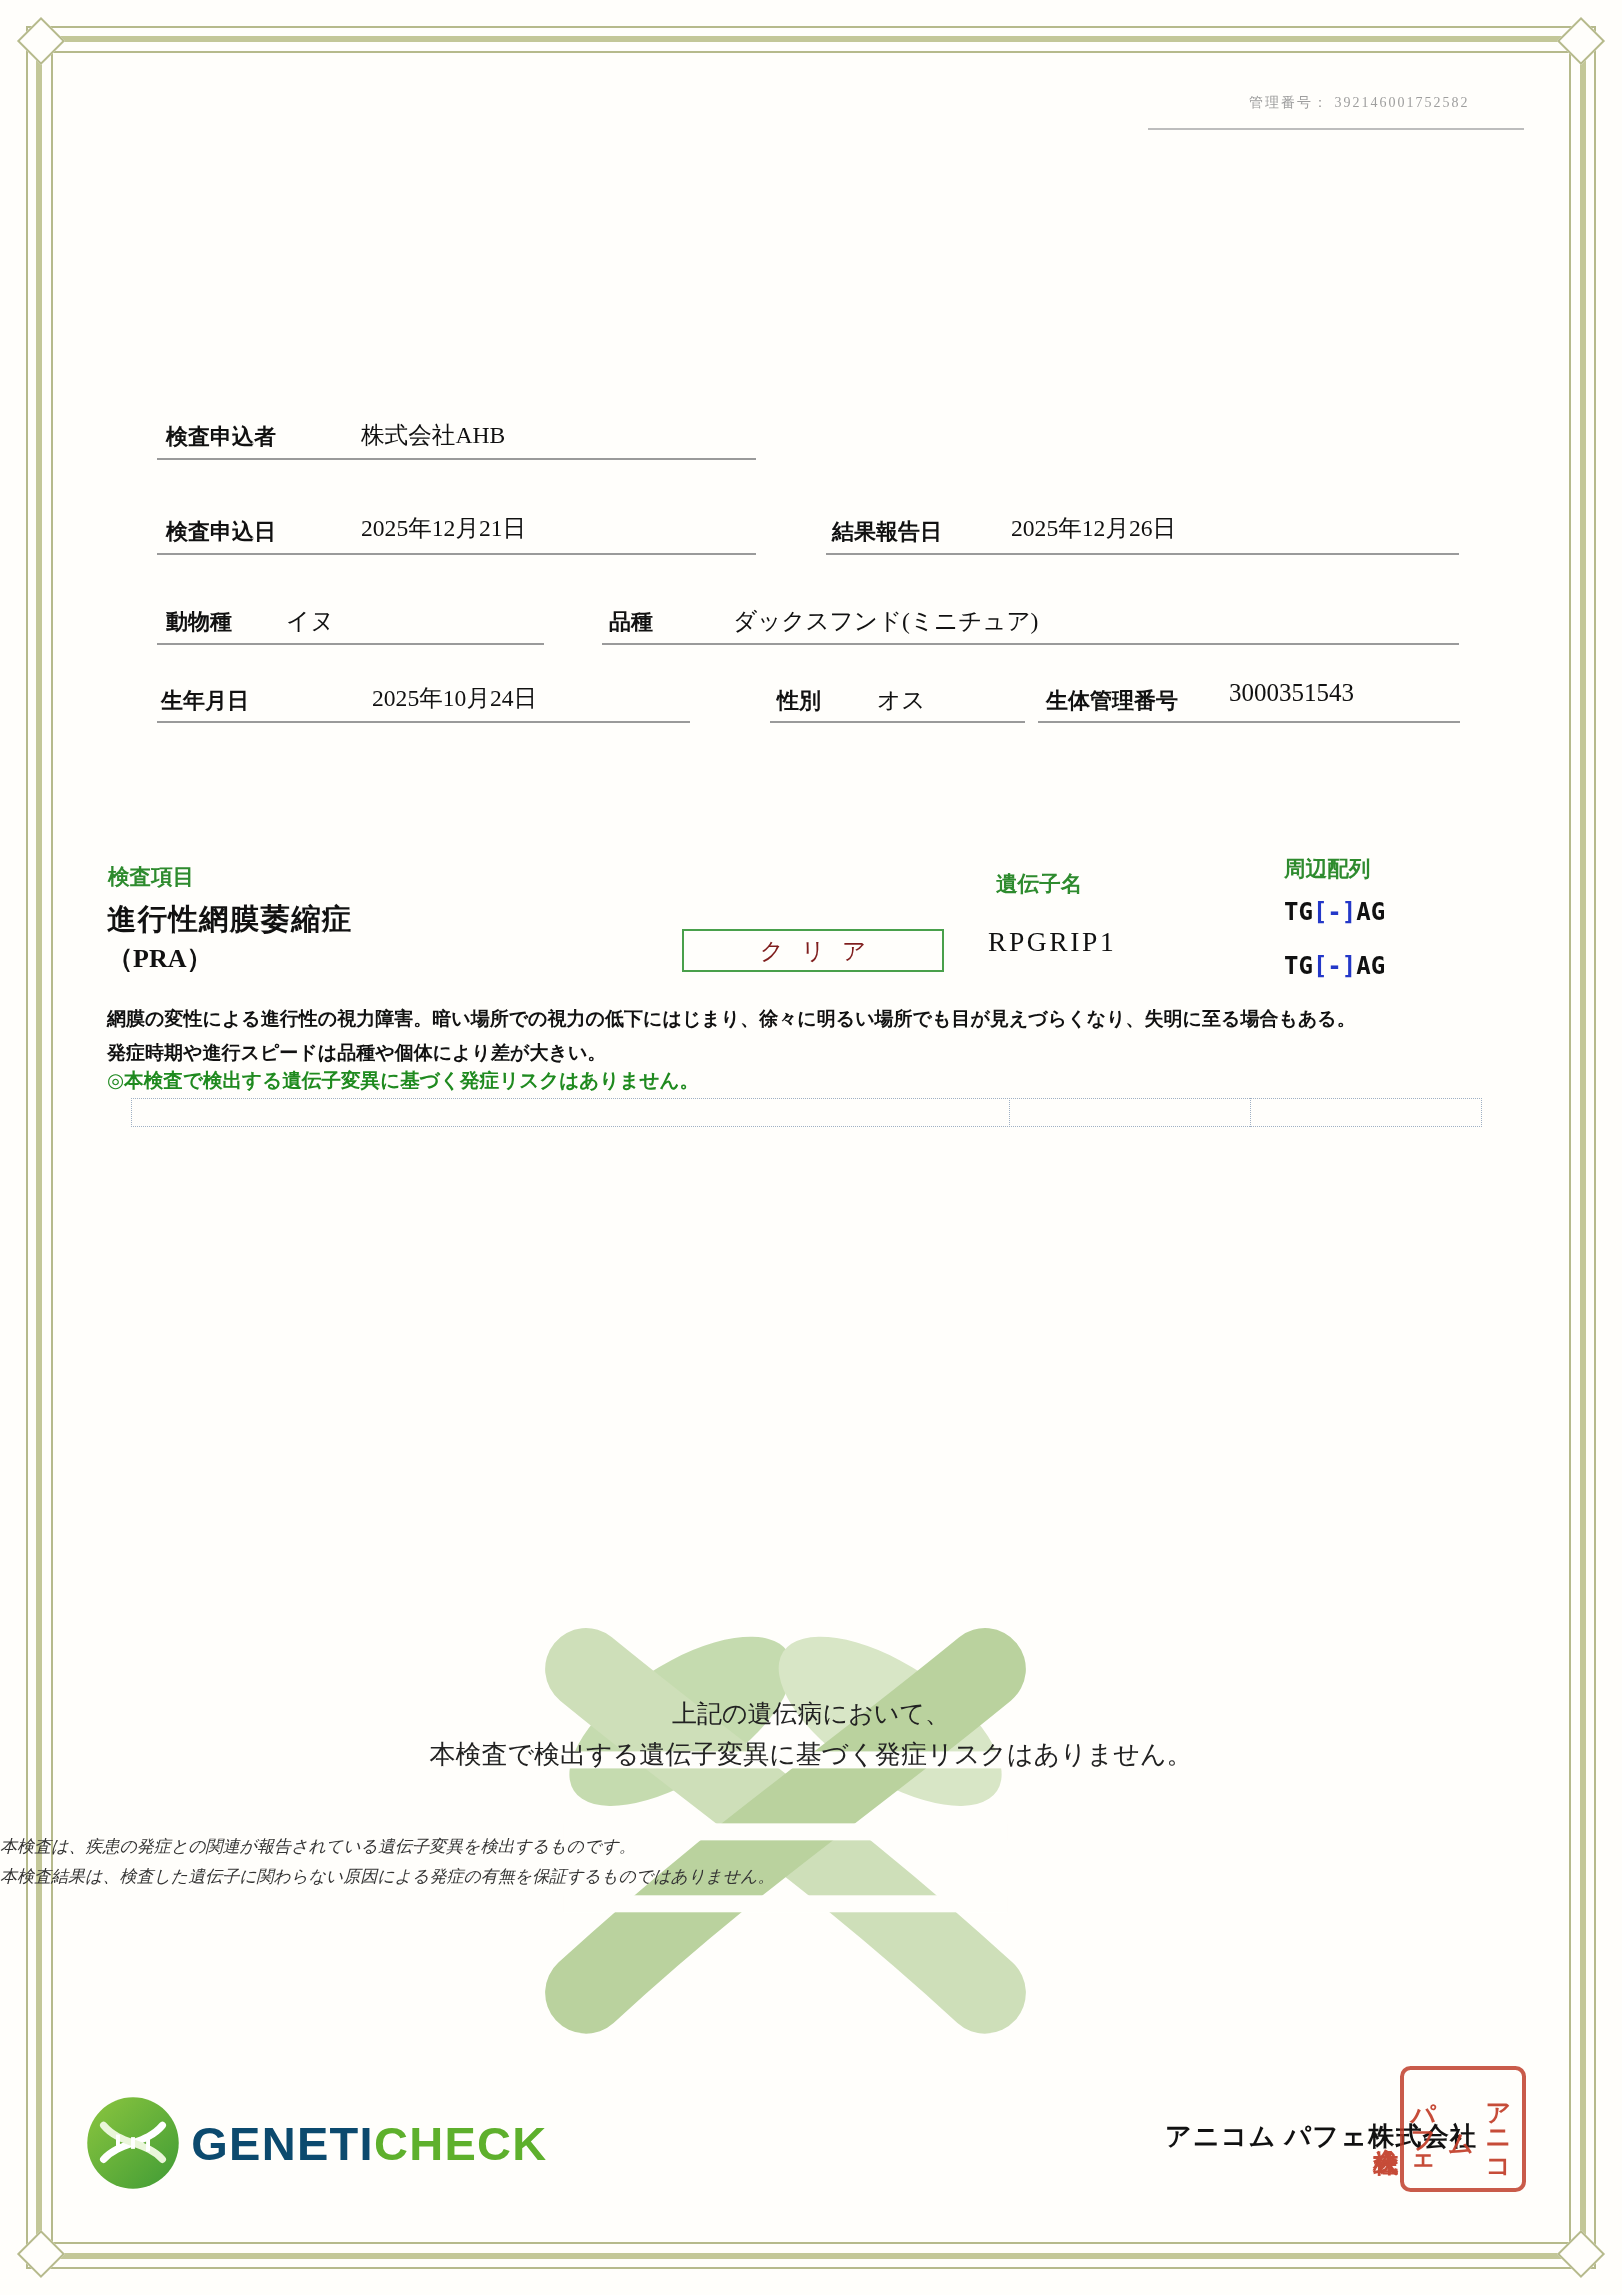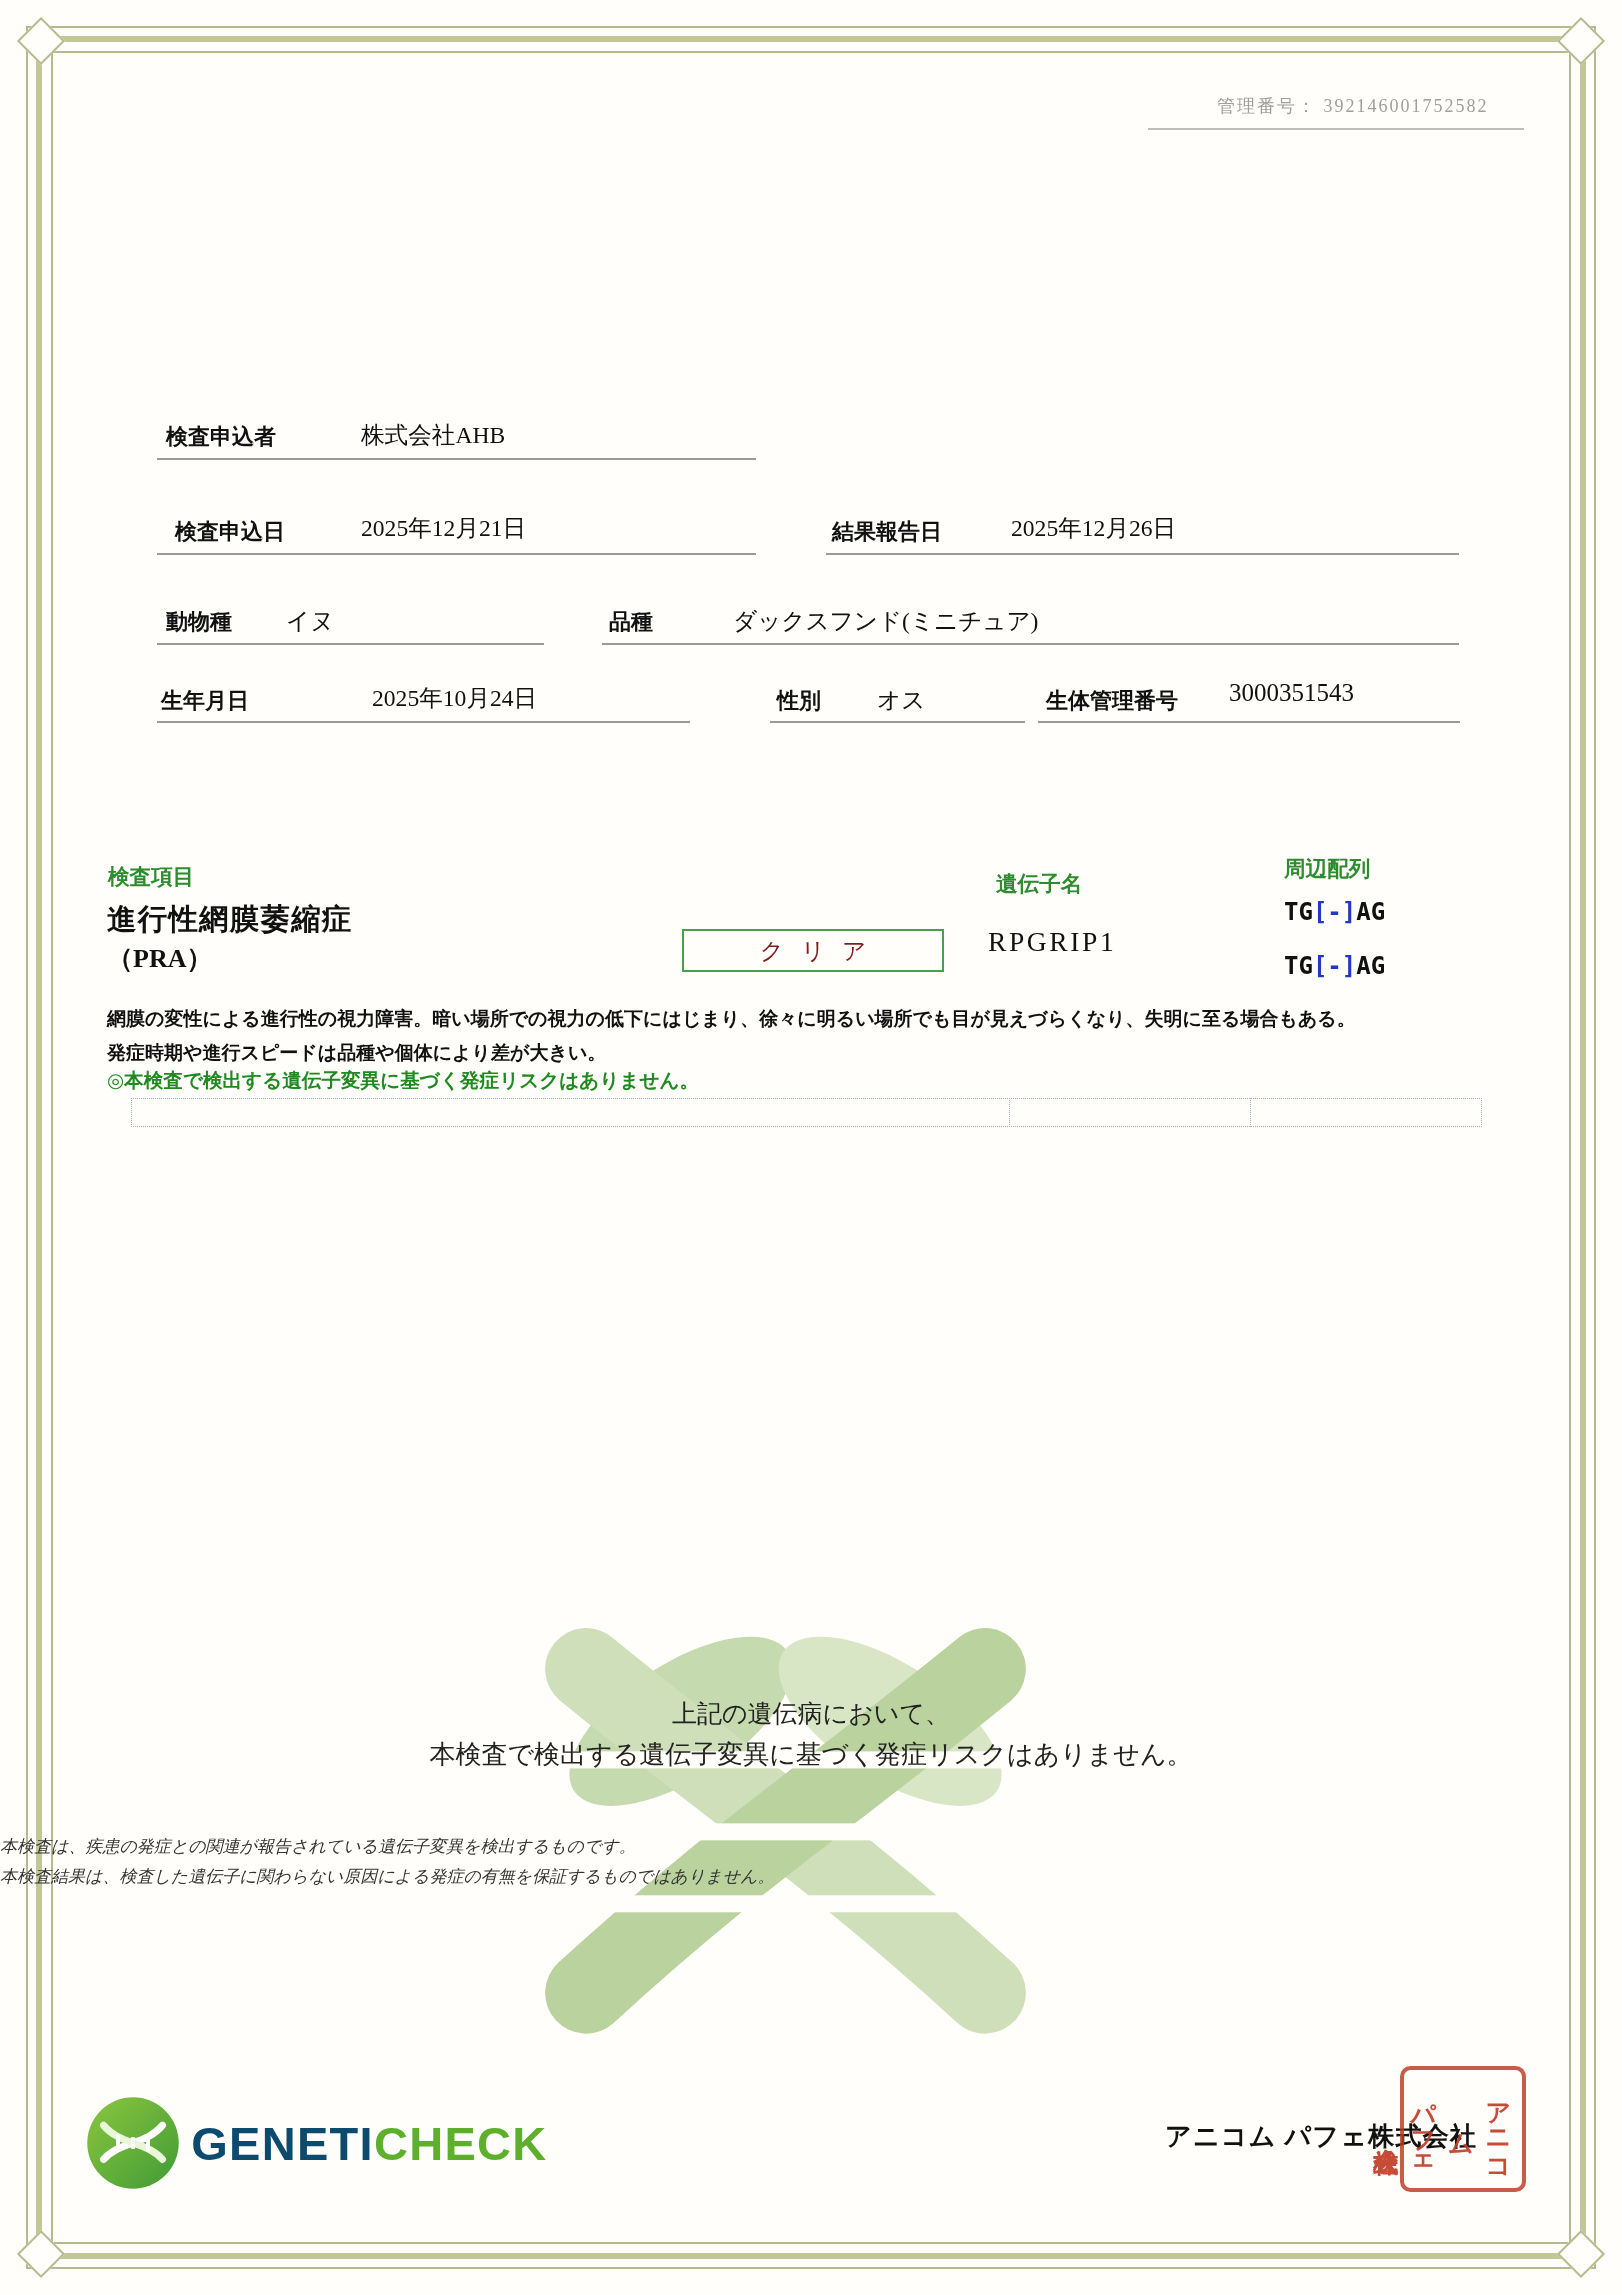"管理番号： 392146001752582" .ctrl-no { font-size: 18px -> 14px; margin-left: none -> 32px }
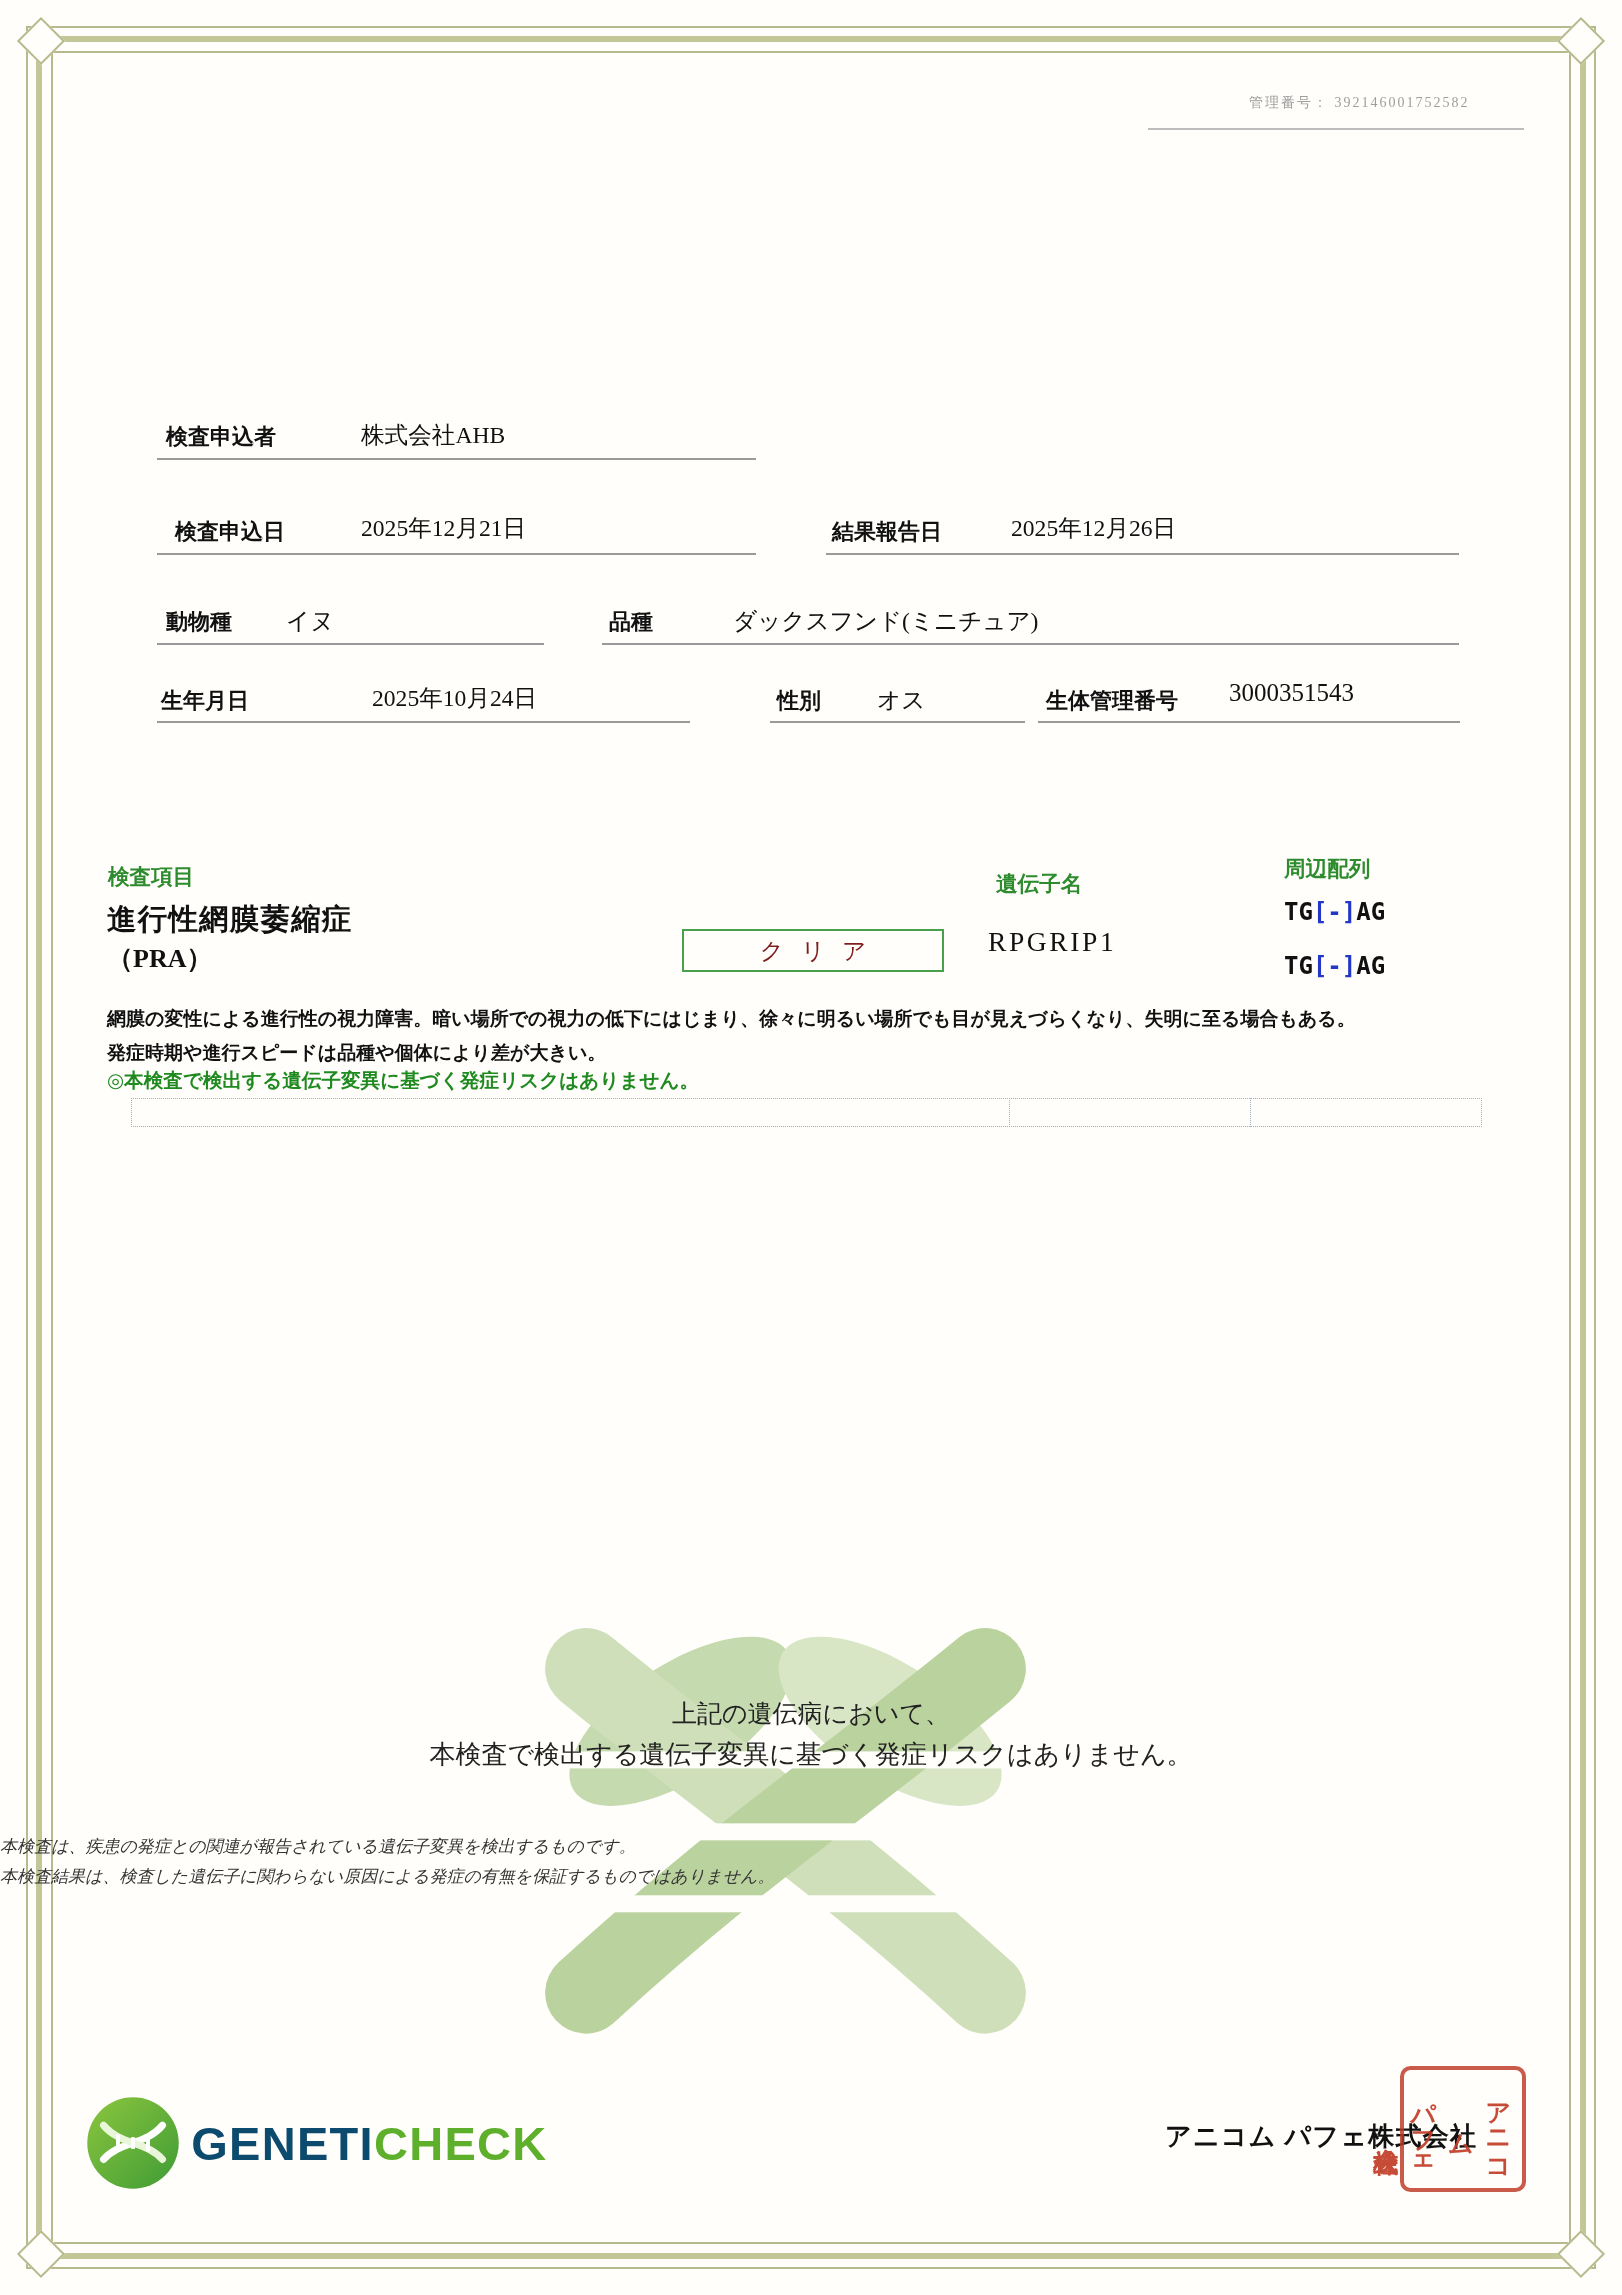"検査申込日" div.abs { left: 175px -> 166px }
